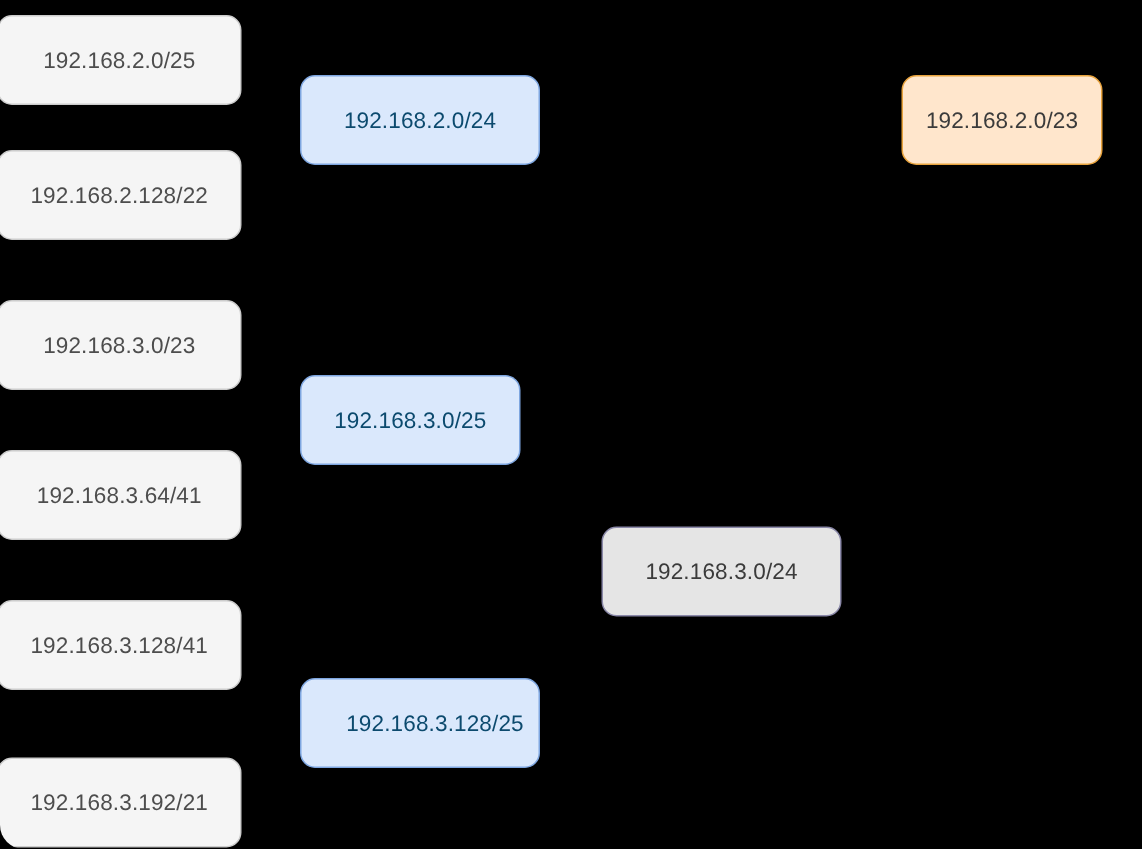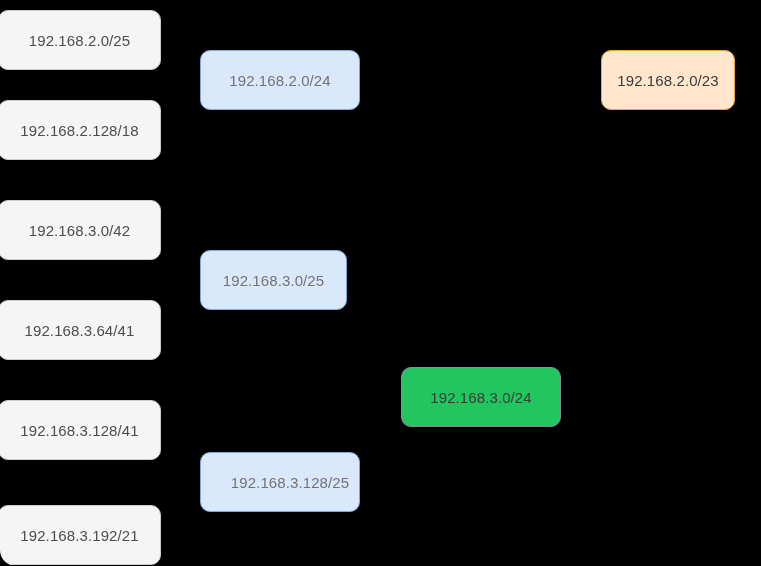"192.168.2.0/24" .node.level-1 { color: #737373 -> #0c4a6e }
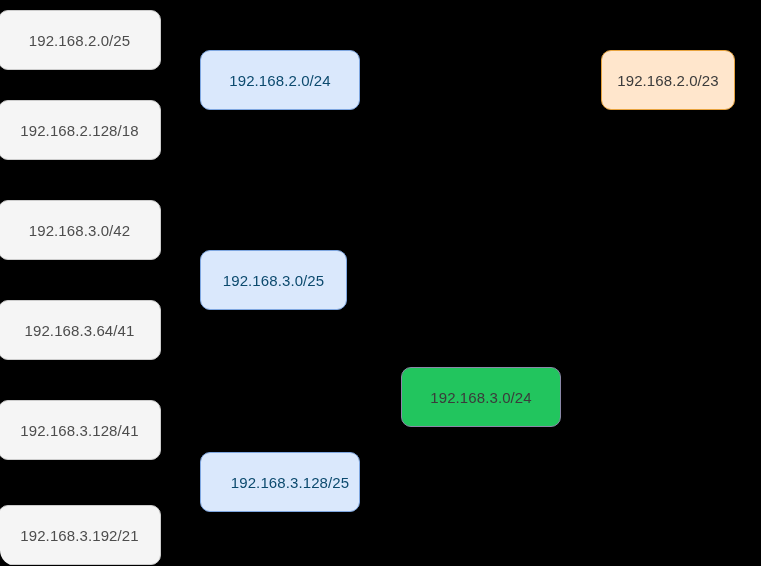"192.168.2.128/18" span.node-label { text: 192.168.2.128/18 -> 192.168.2.128/22 }
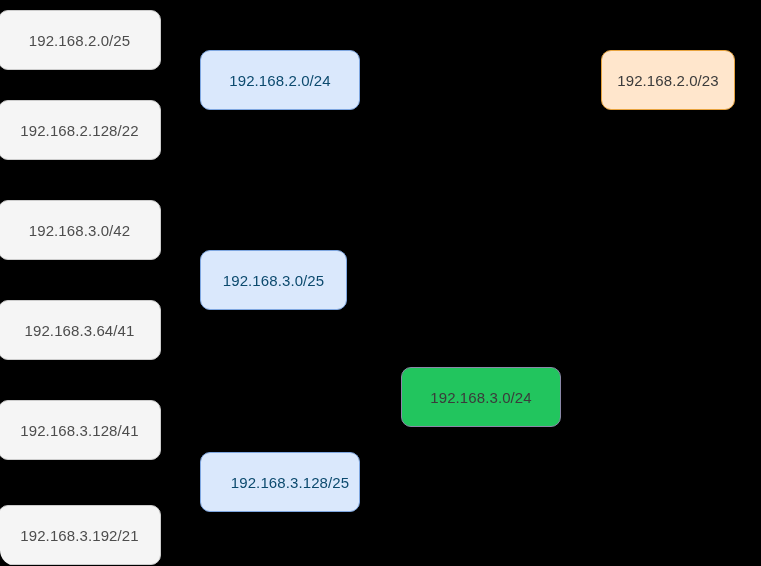"192.168.3.0/42" span.node-label { text: 192.168.3.0/42 -> 192.168.3.0/23 }
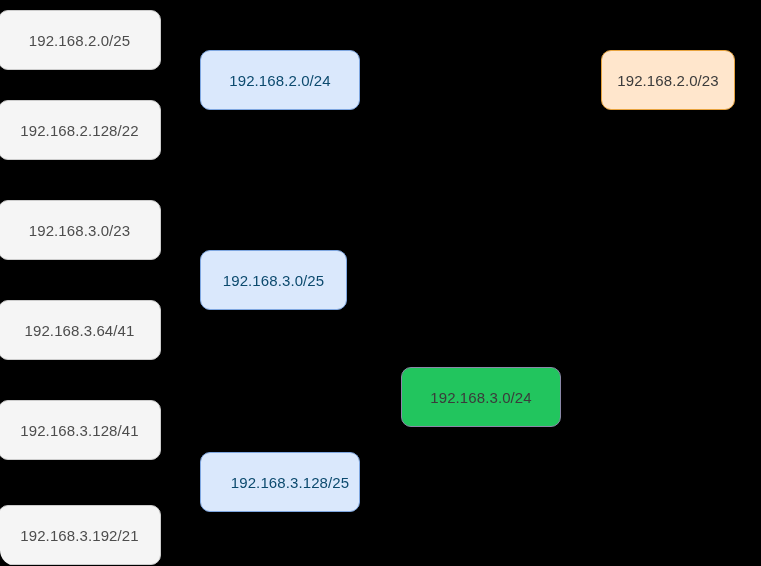"192.168.3.0/24" .node.level-2 { background: #22c55e -> #e5e5e5; margin-top: 16px -> none }
